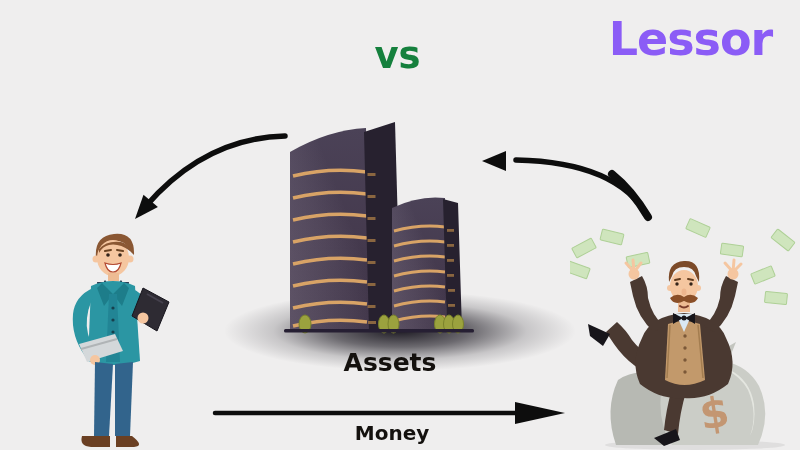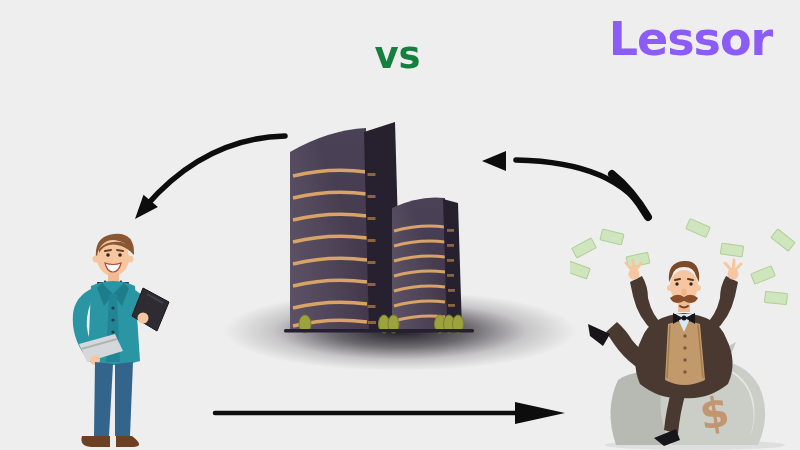"Assets" div.abs { html: none -> <div>Assets</div> }
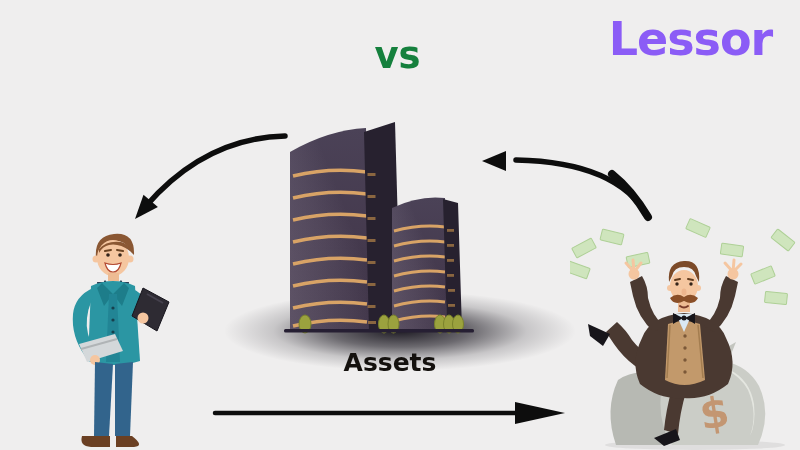"Money" div.abs { html: none -> <div>Money</div> }
